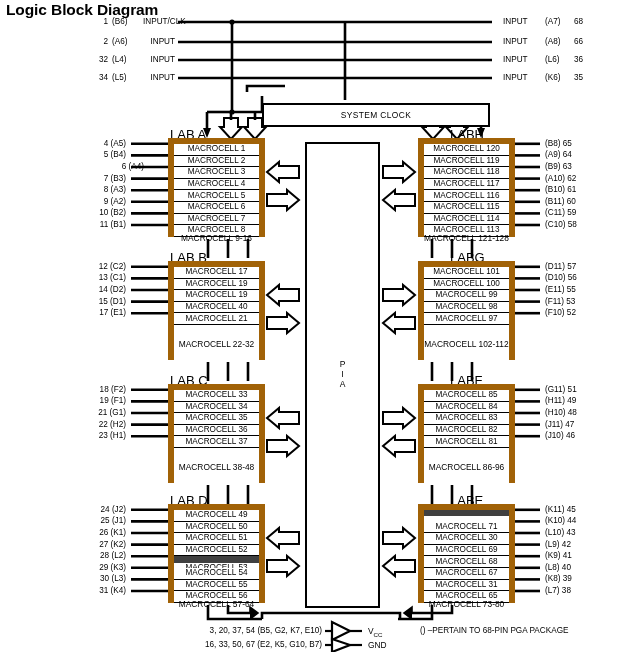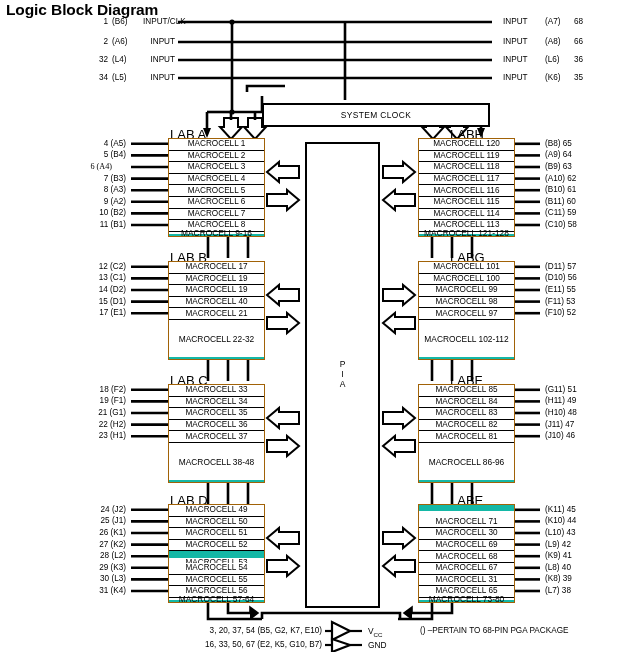"MACROCELL 1" .lab { background: #14b8a6 -> #404040; border: 1px solid #a16207 -> 6px solid #a16207 }
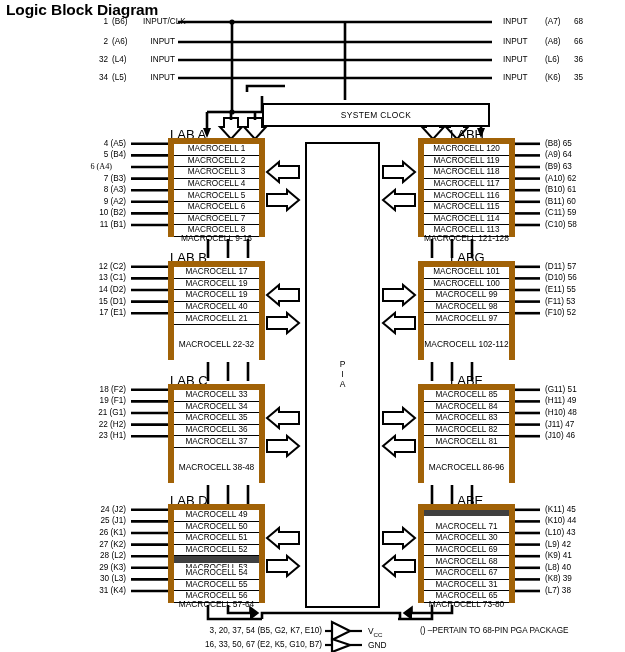"6 (A4)" div.pinL { font-family: Liberation Serif, serif -> none; left: 44px -> 76px }
